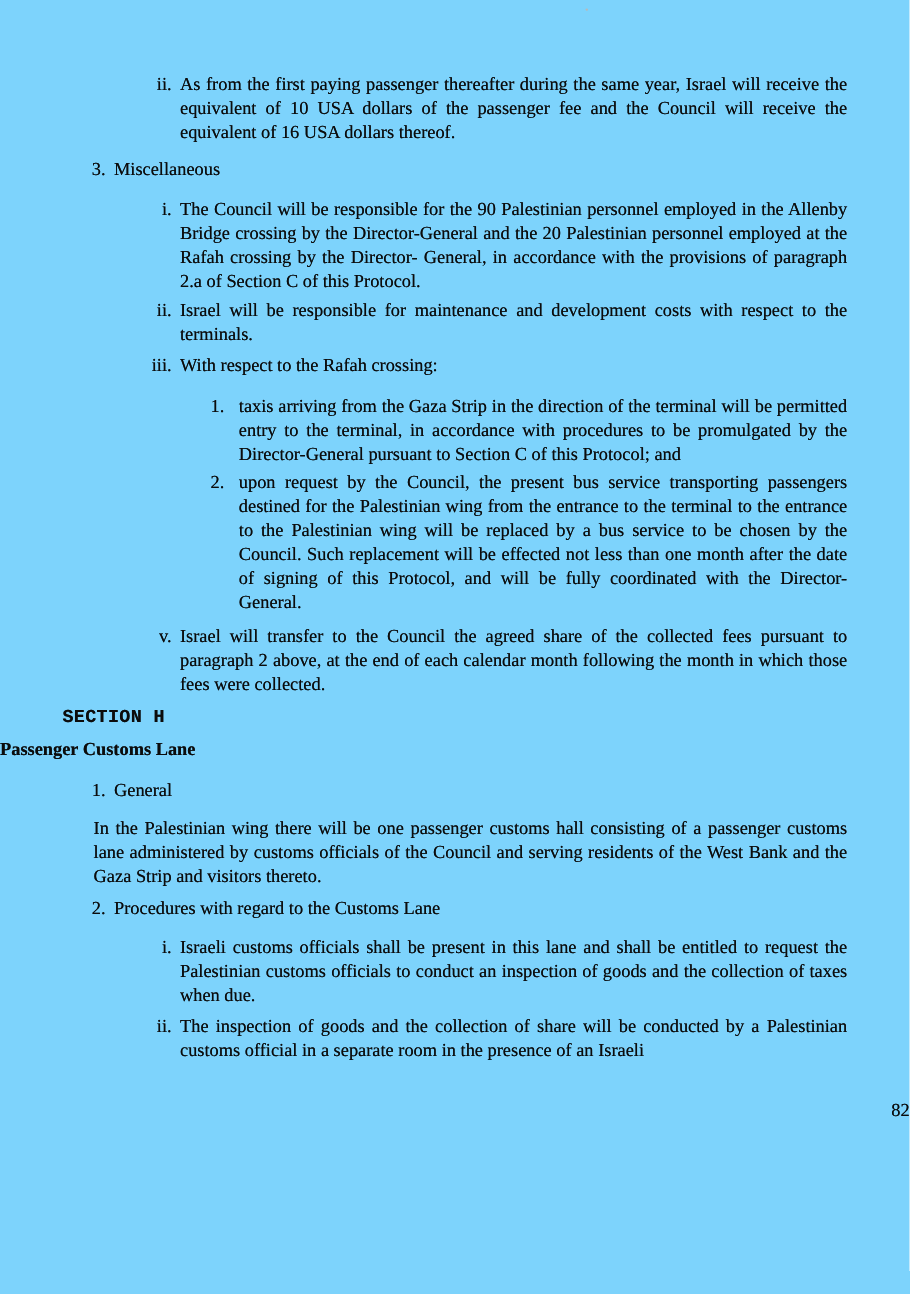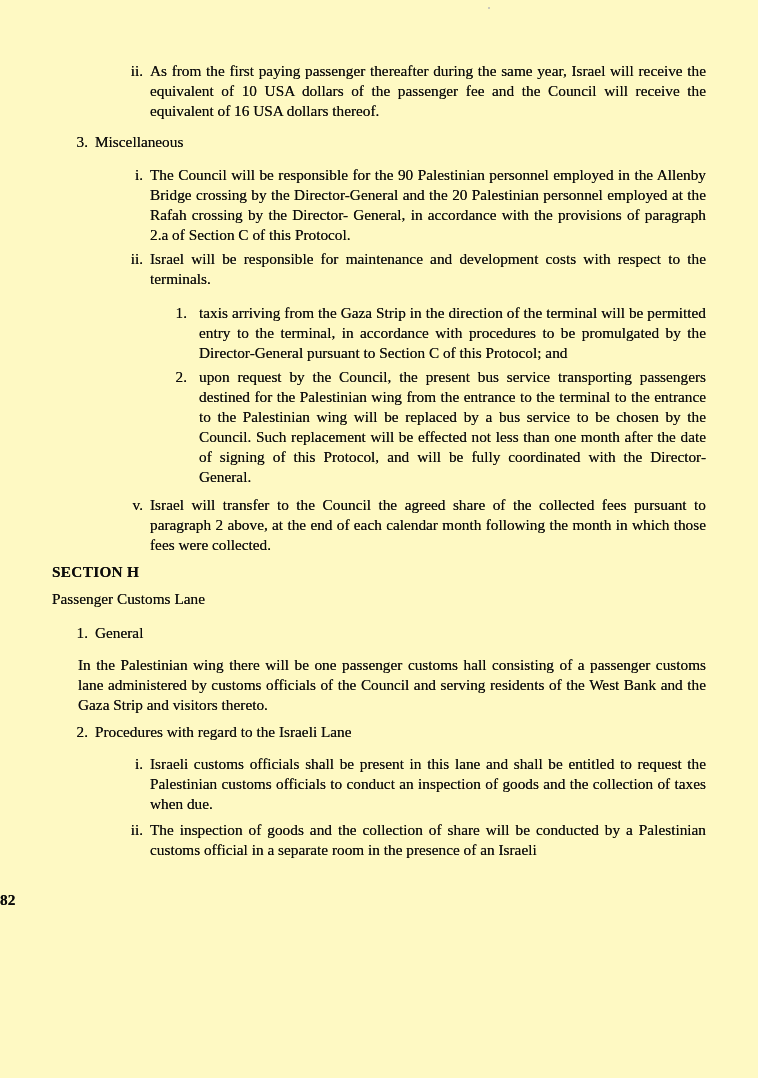"ii." .page { background: #fef9c3 -> #7dd3fc }
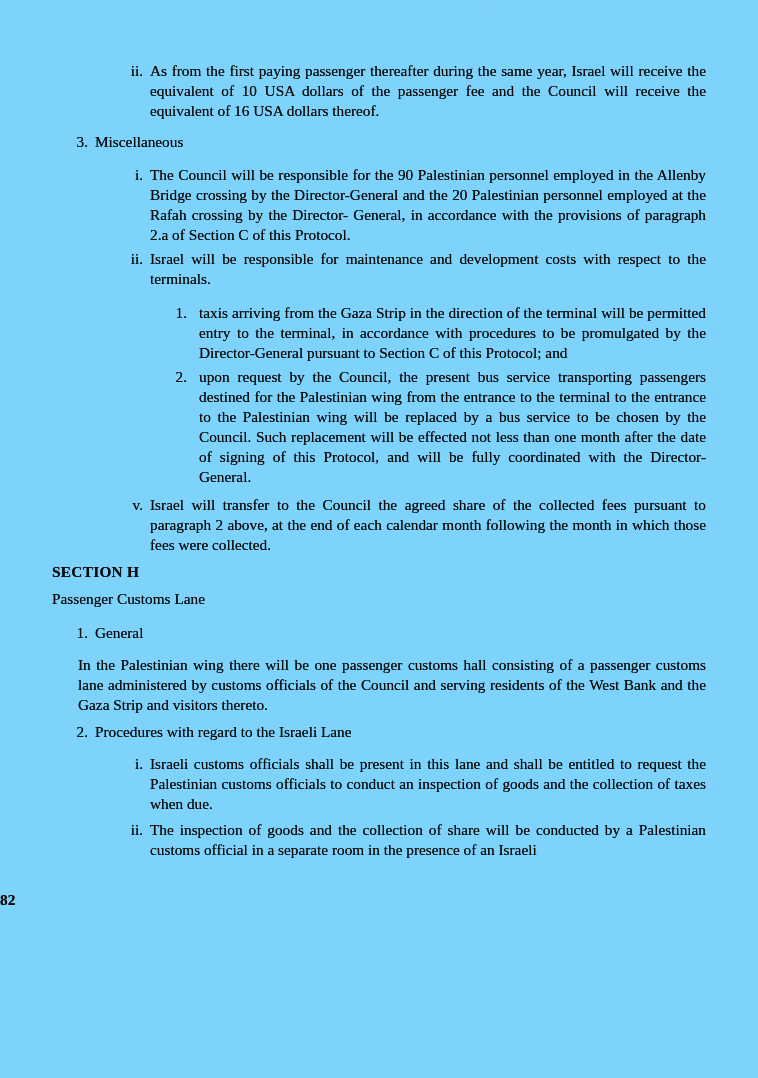"iii." div.blk { html: none -> <div> <span>iii.</span> <span>With respect to the Rafah crossing:</span> </div> }
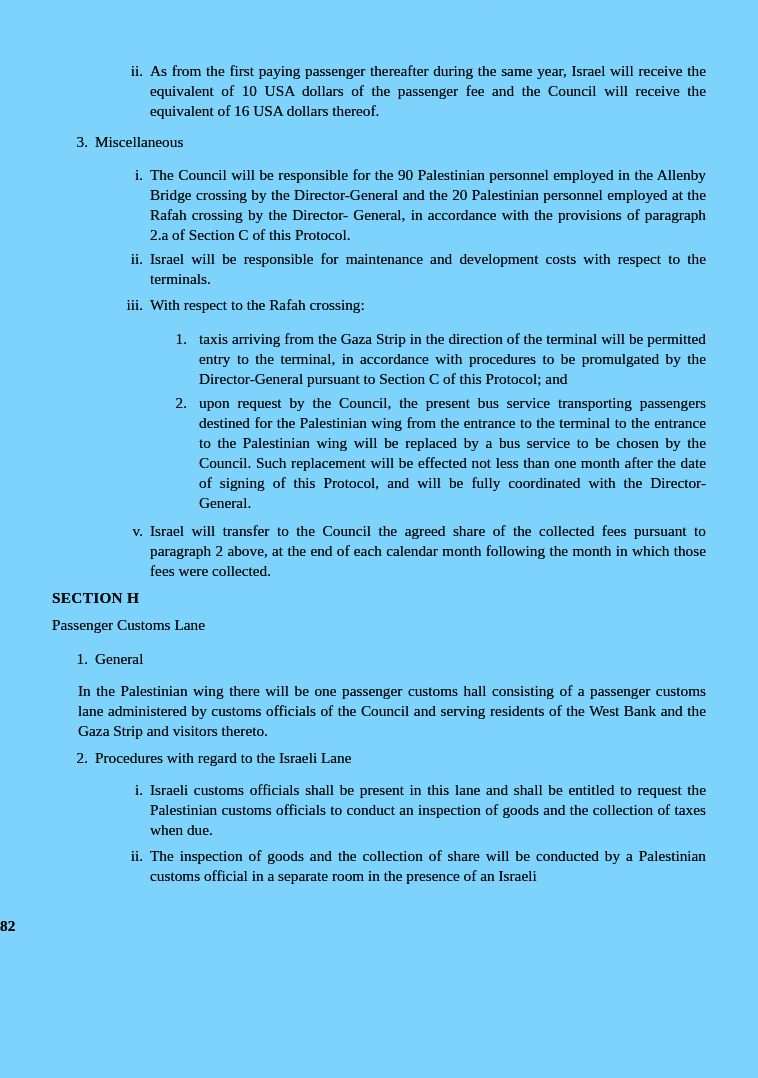"SECTION H" div.blk { font-family: none -> Liberation Mono, monospace }
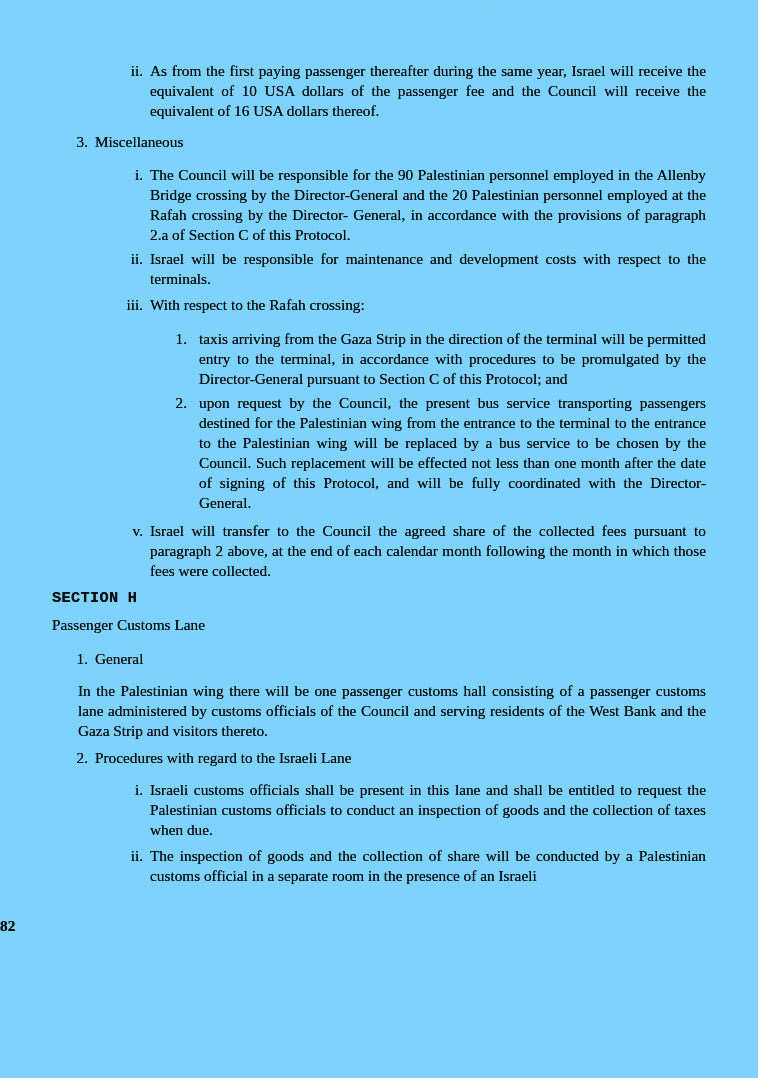"Passenger Customs Lane" .subtitle { font-weight: none -> bold; margin-left: 52px -> none }
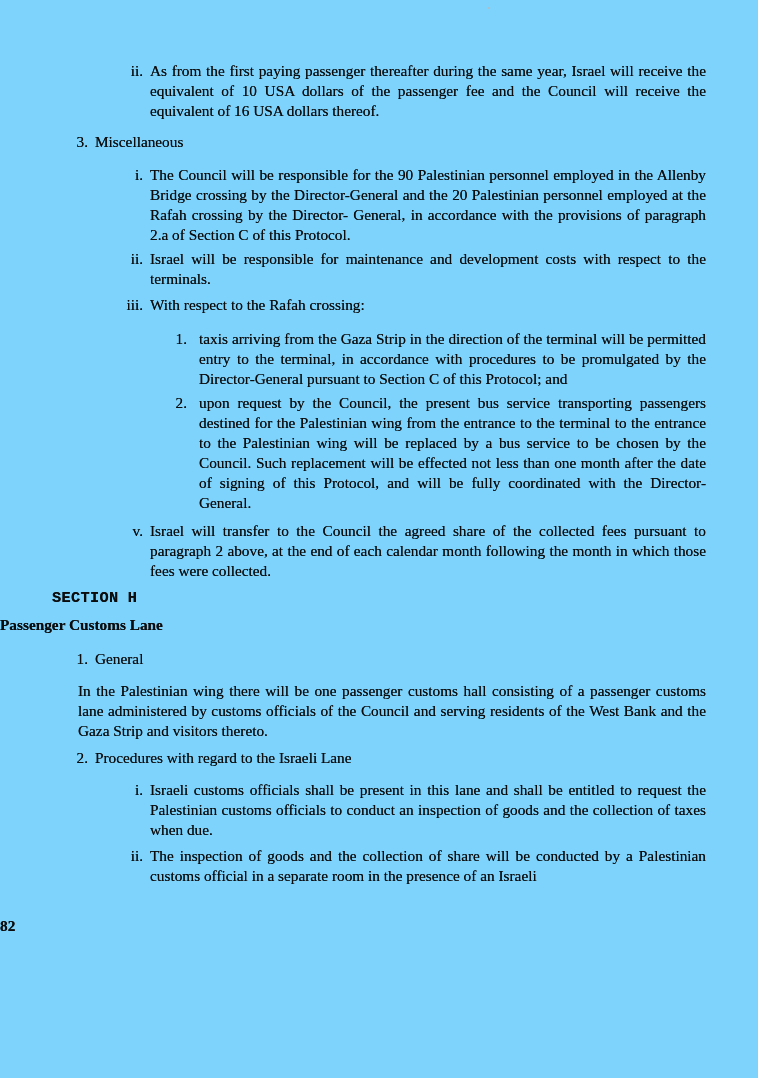"Procedures with regard to the" span { text: Israeli -> Customs }
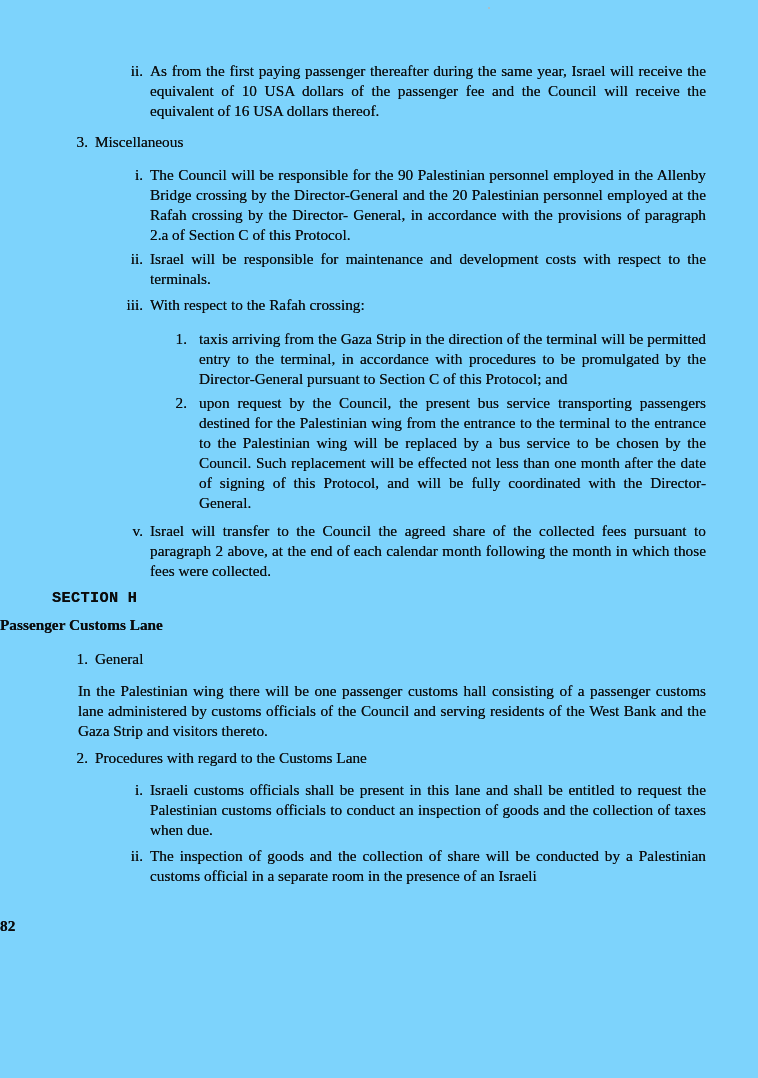"82" .page-number { font-weight: bold -> none; text-align: left -> right }
